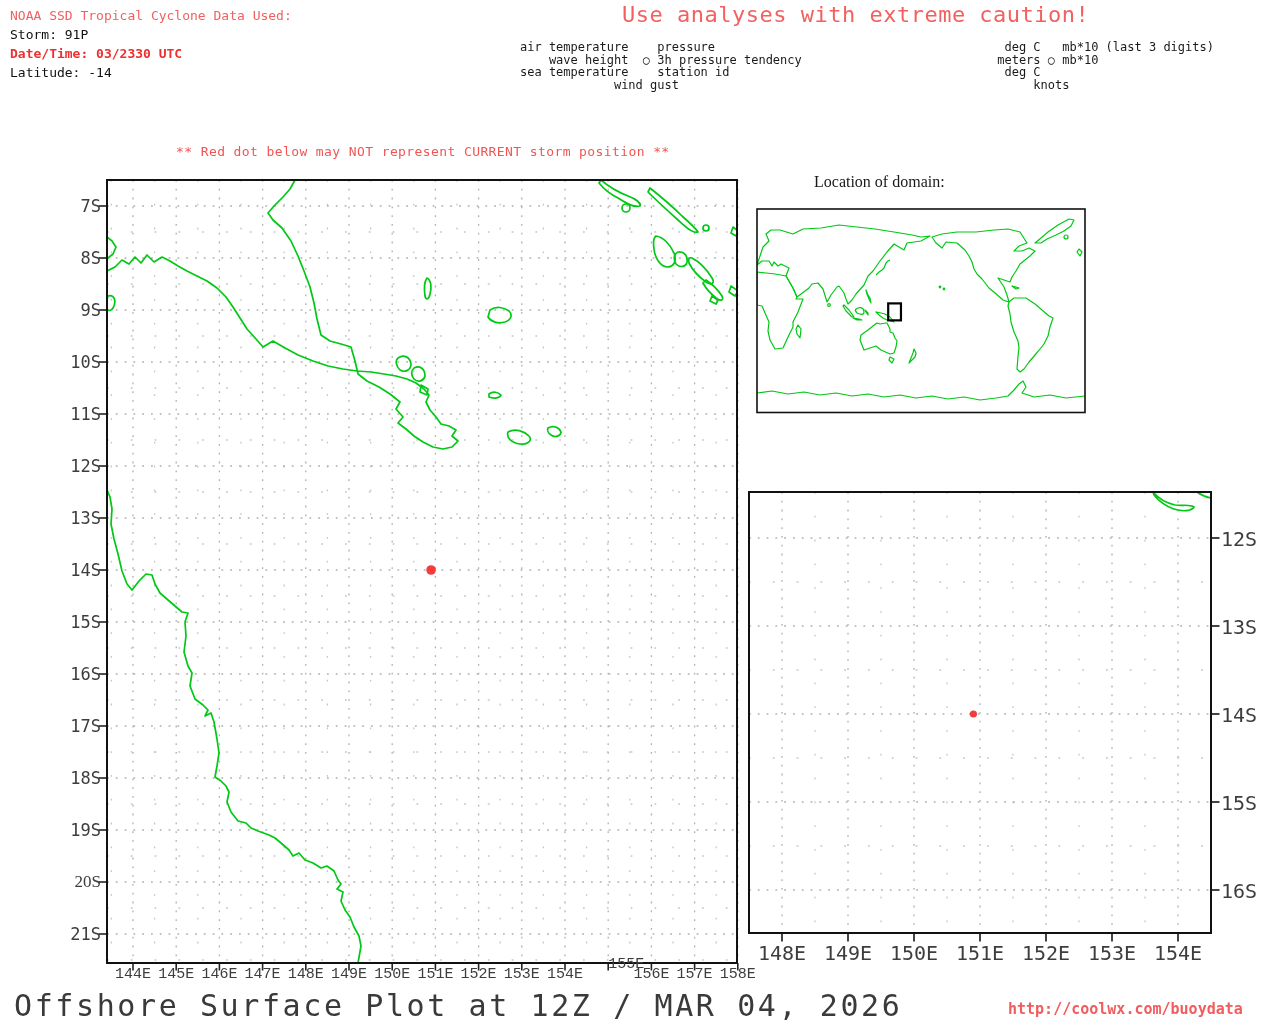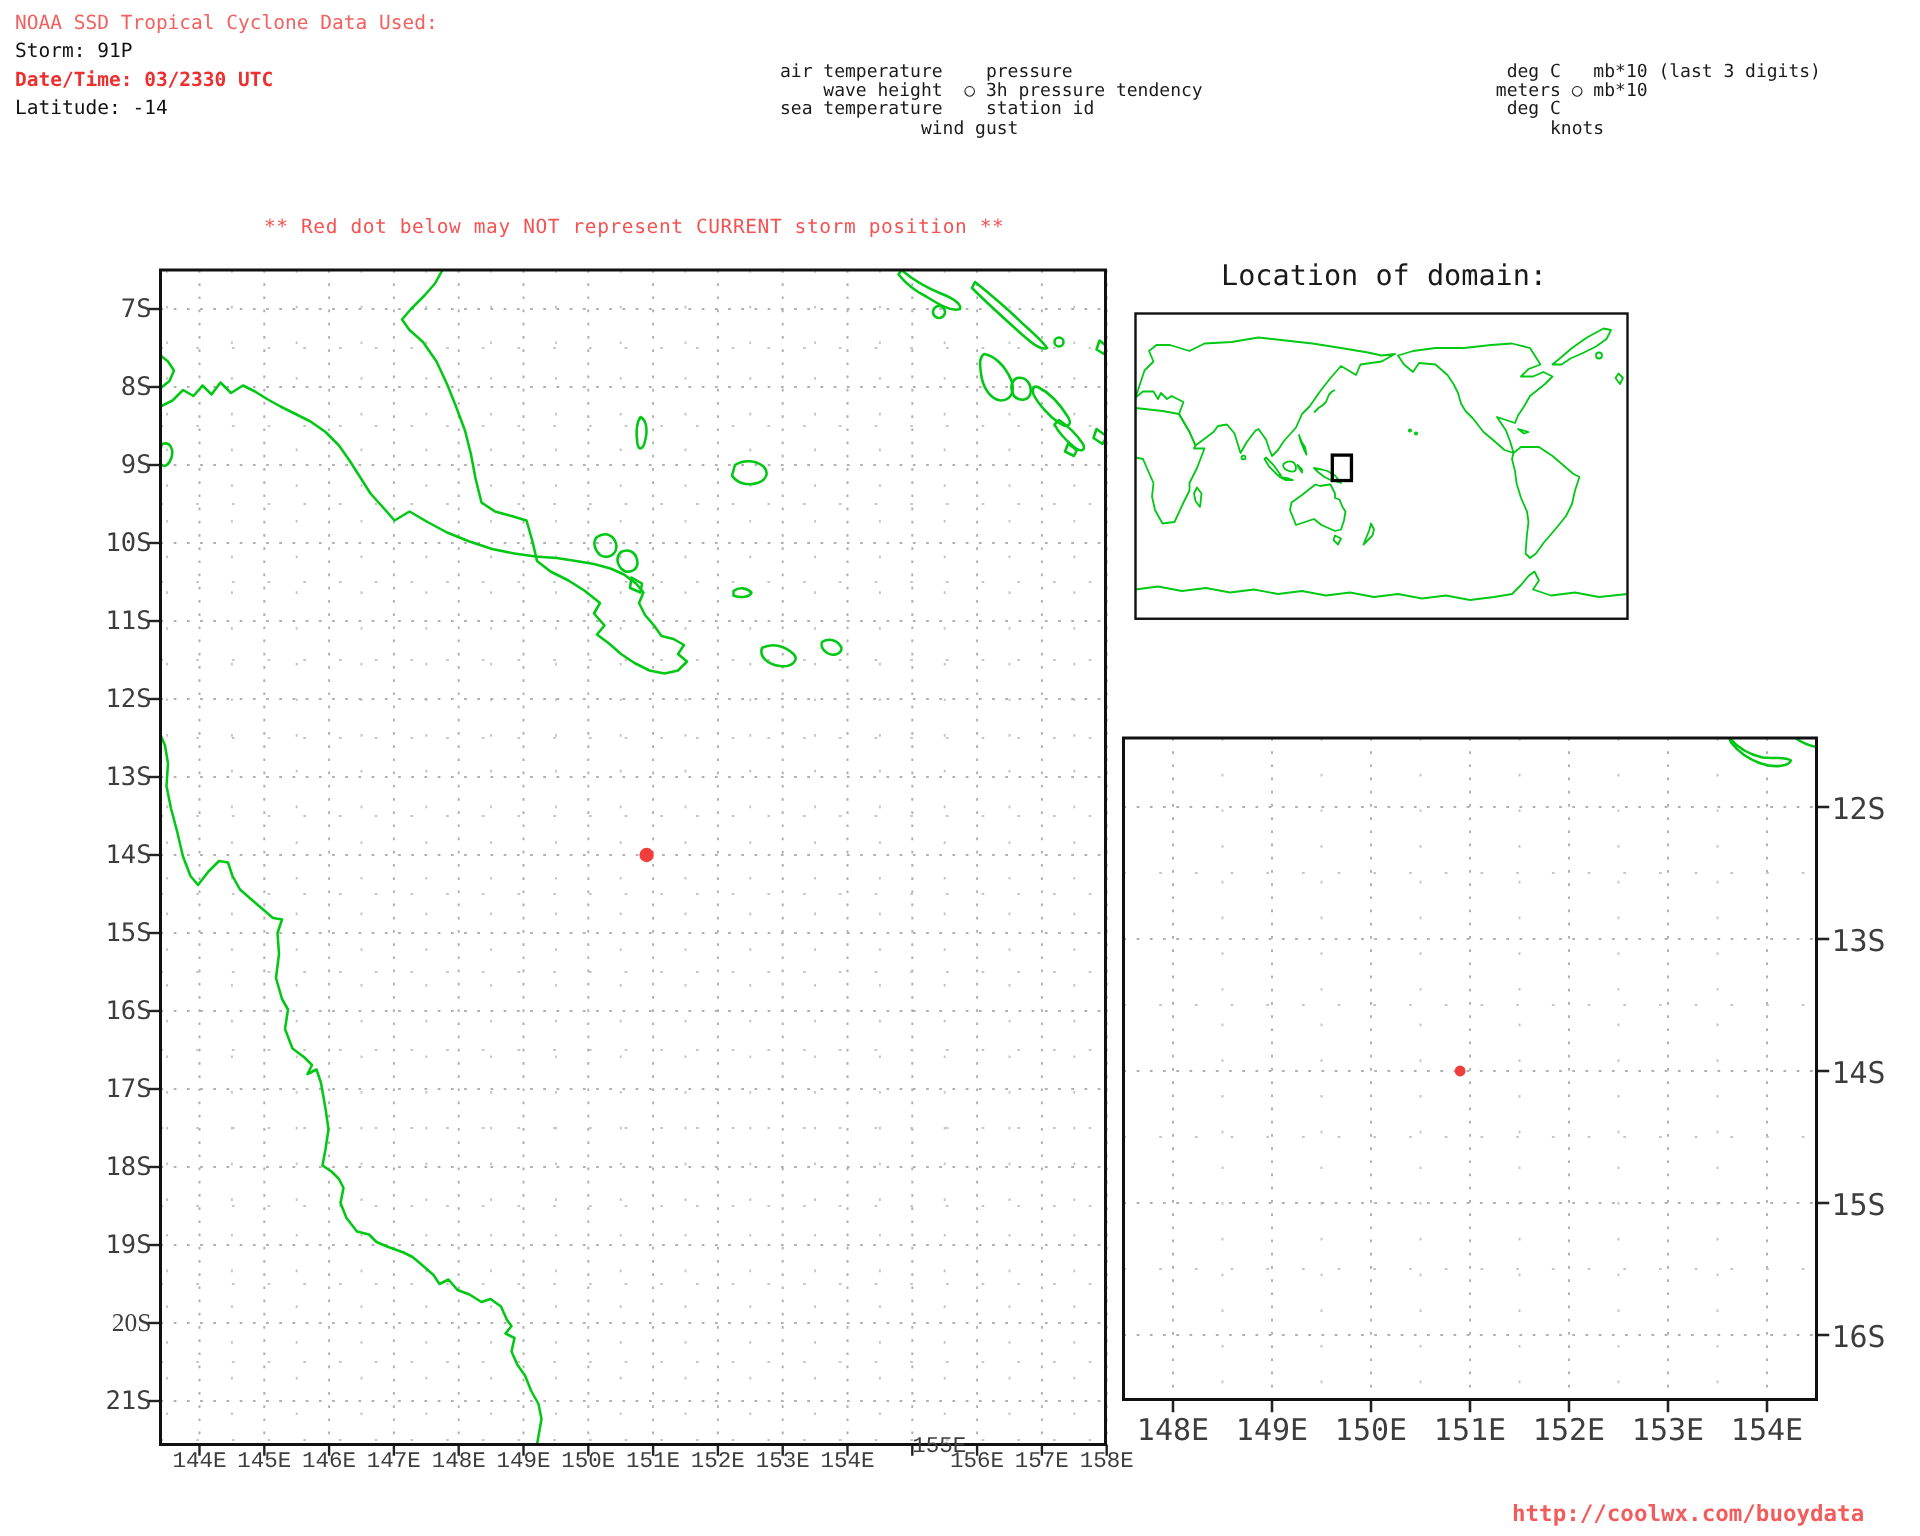"Use analyses with extreme caution!" div.abs { html: none -> <div>Use analyses with extreme caution!</div> }
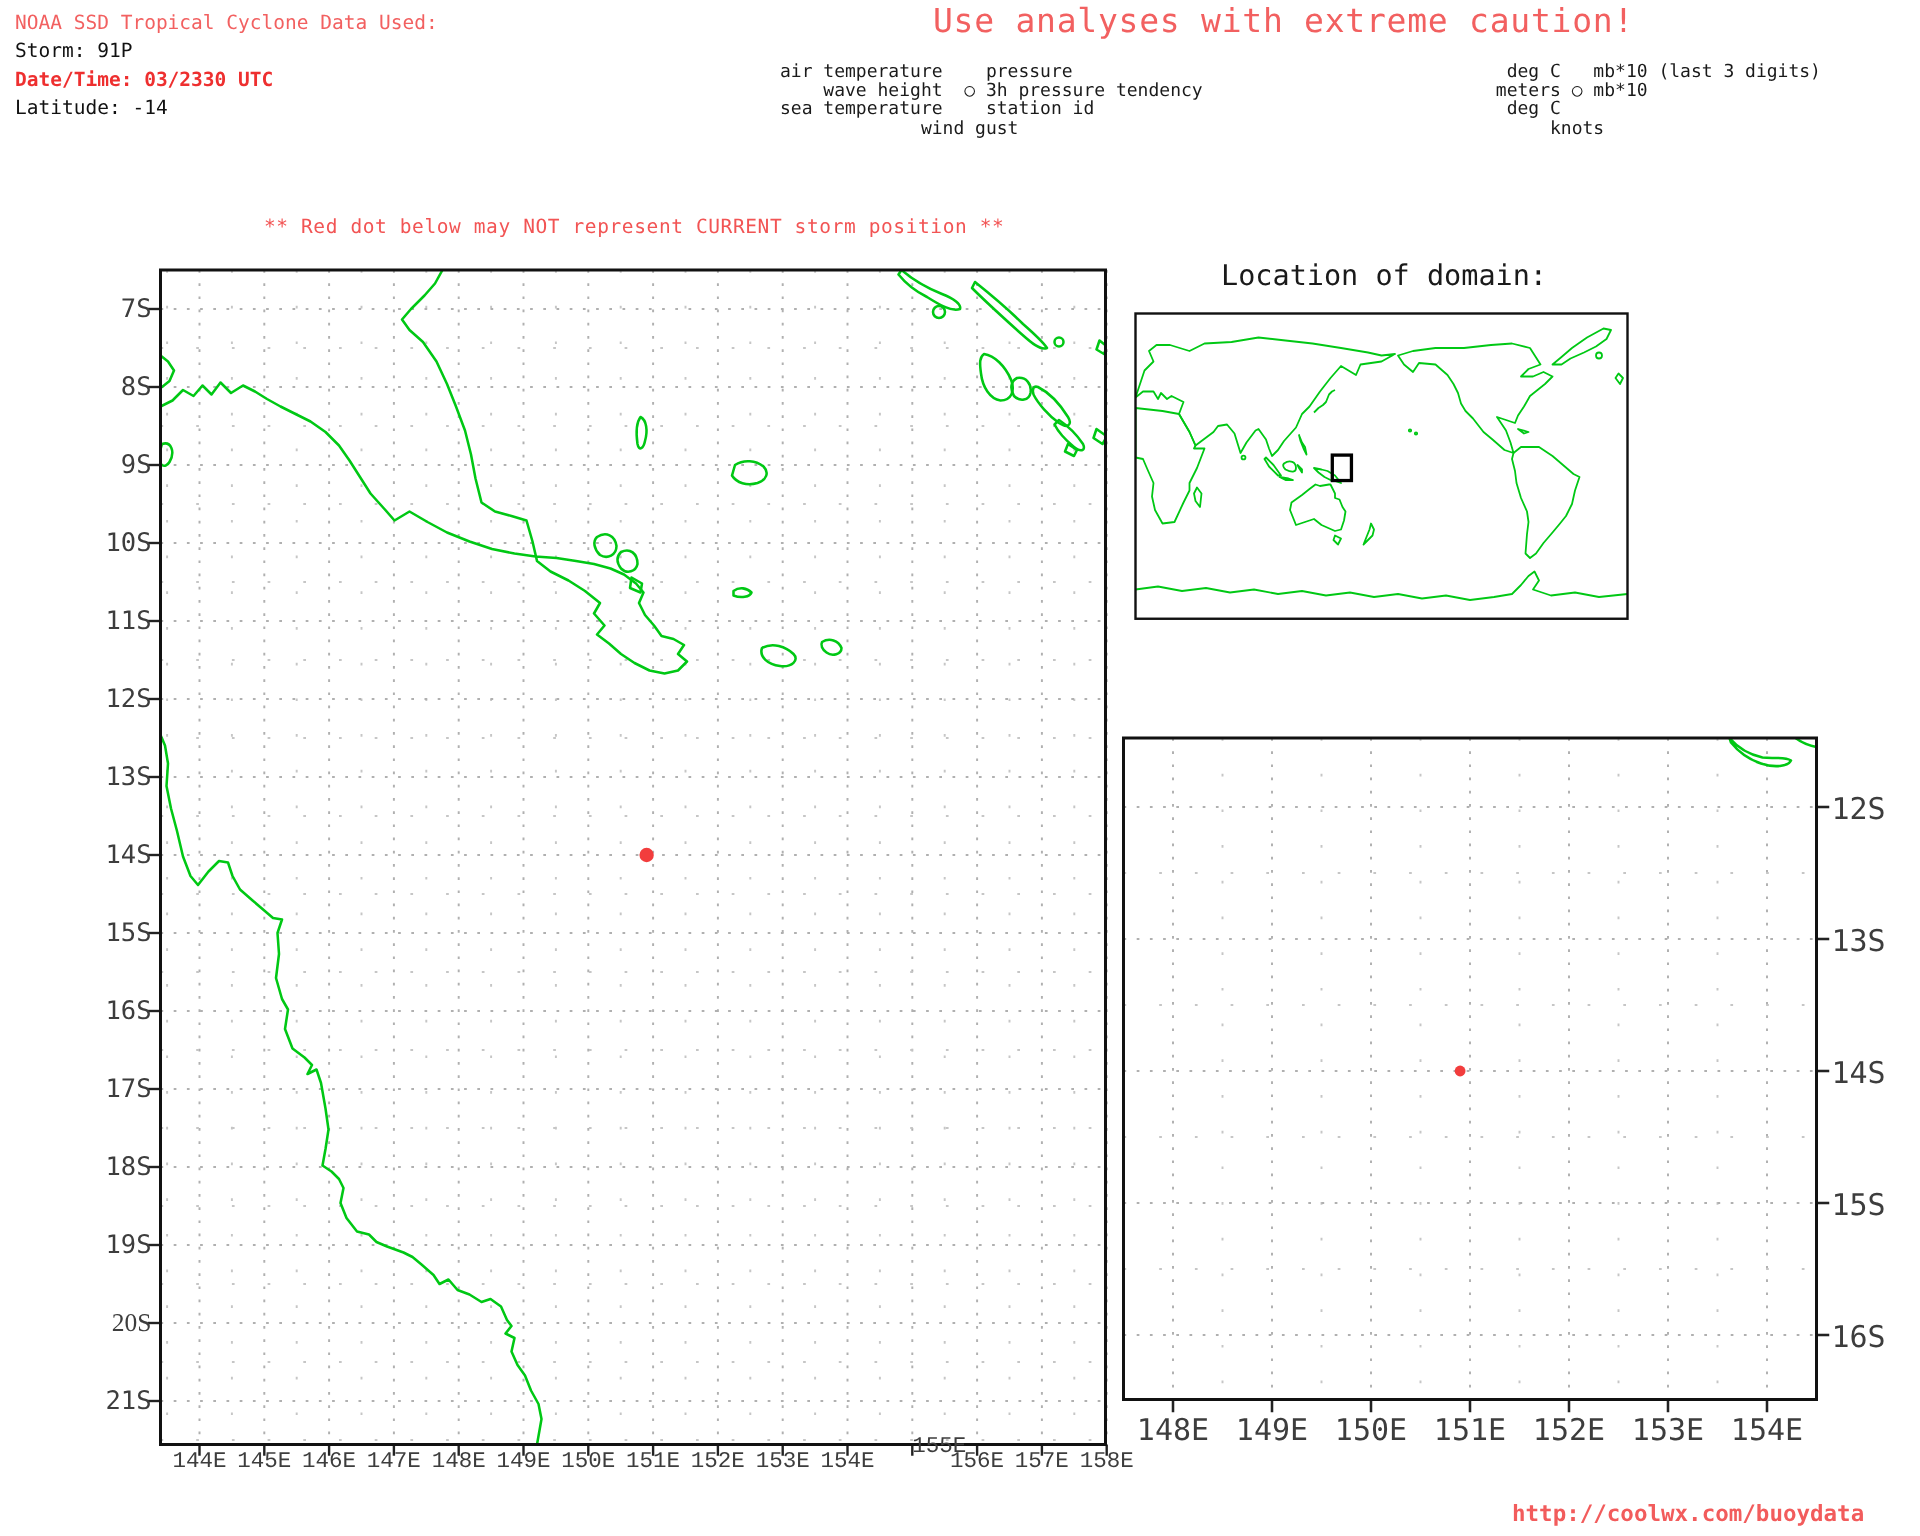"Location of domain:" #inset-title { font-family: none -> Liberation Serif, serif; font-size: 19px -> 16px }
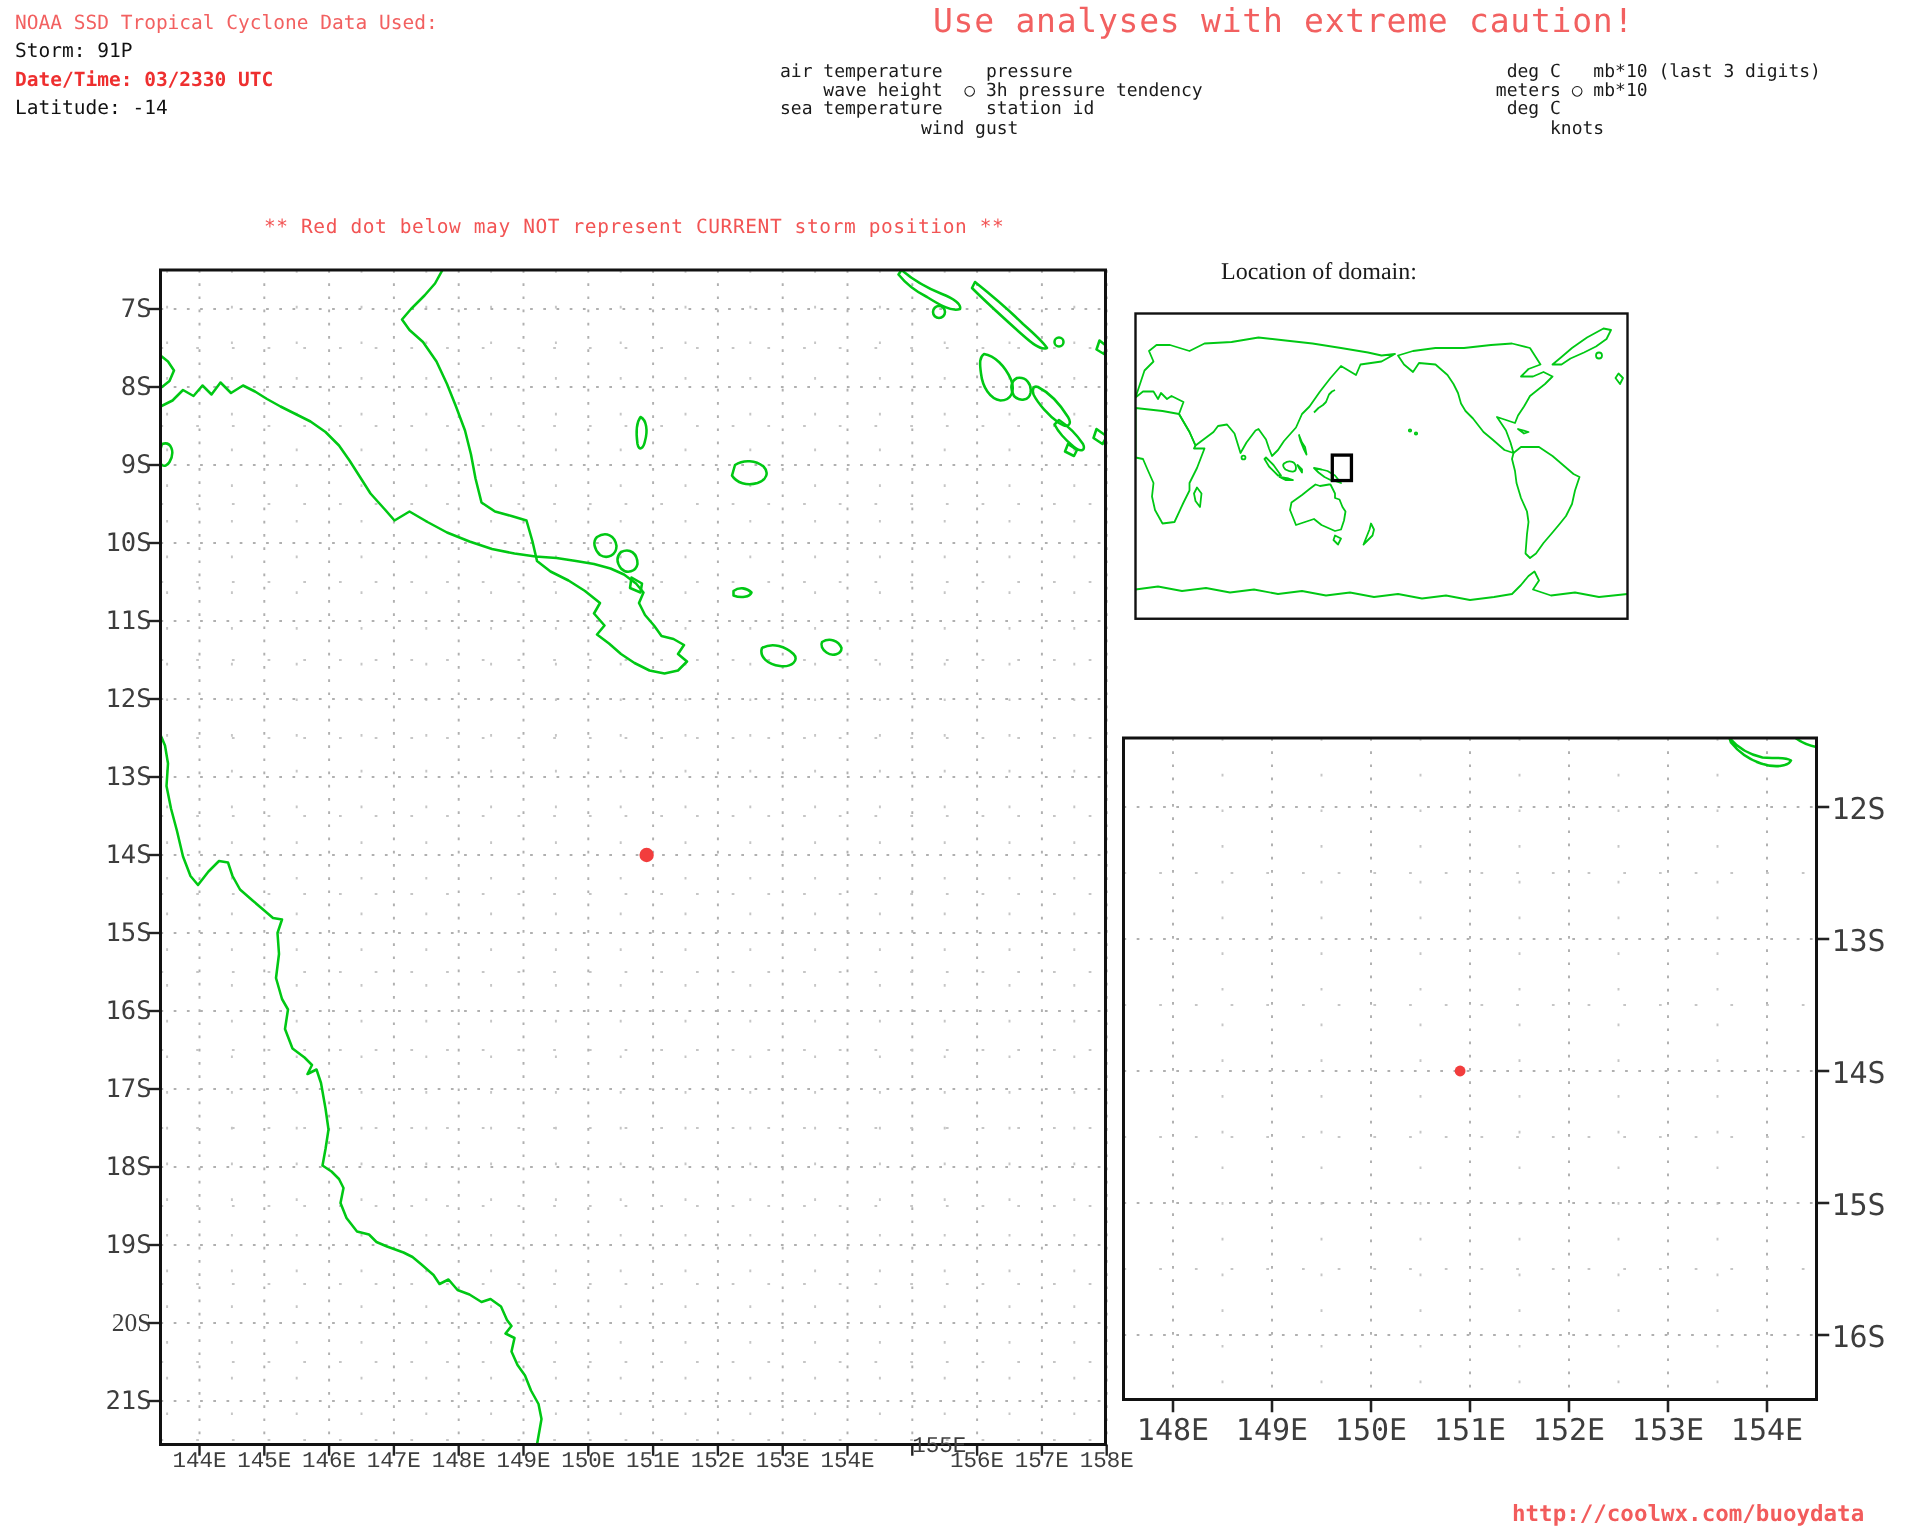"Offshore Surface Plot at 12Z" div.abs { html: none -> <div>Offshore Surface Plot at 12Z / MAR 04, 2026</div> }
